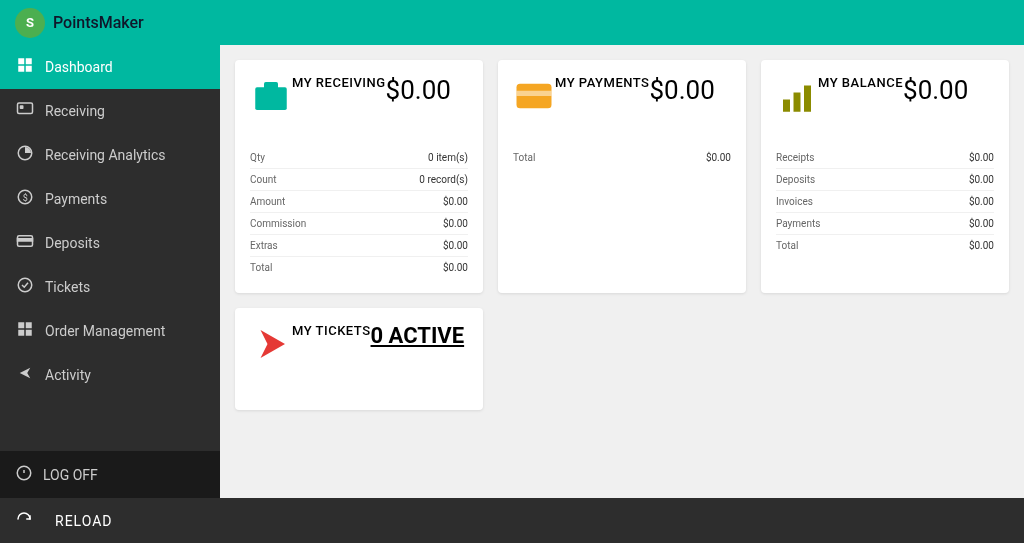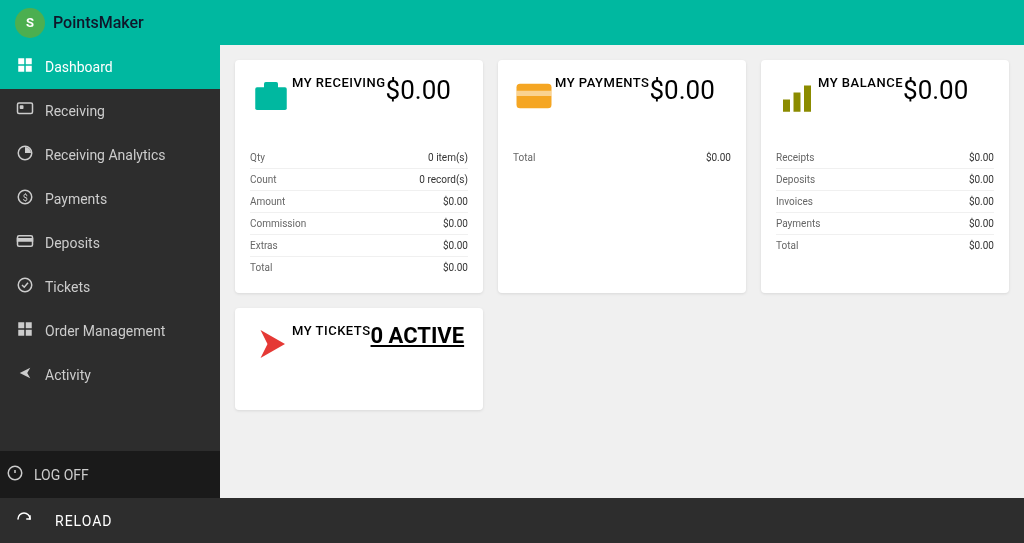"LOG OFF" .sidebar-footer { padding: 13px 6px -> 13px 15px }
